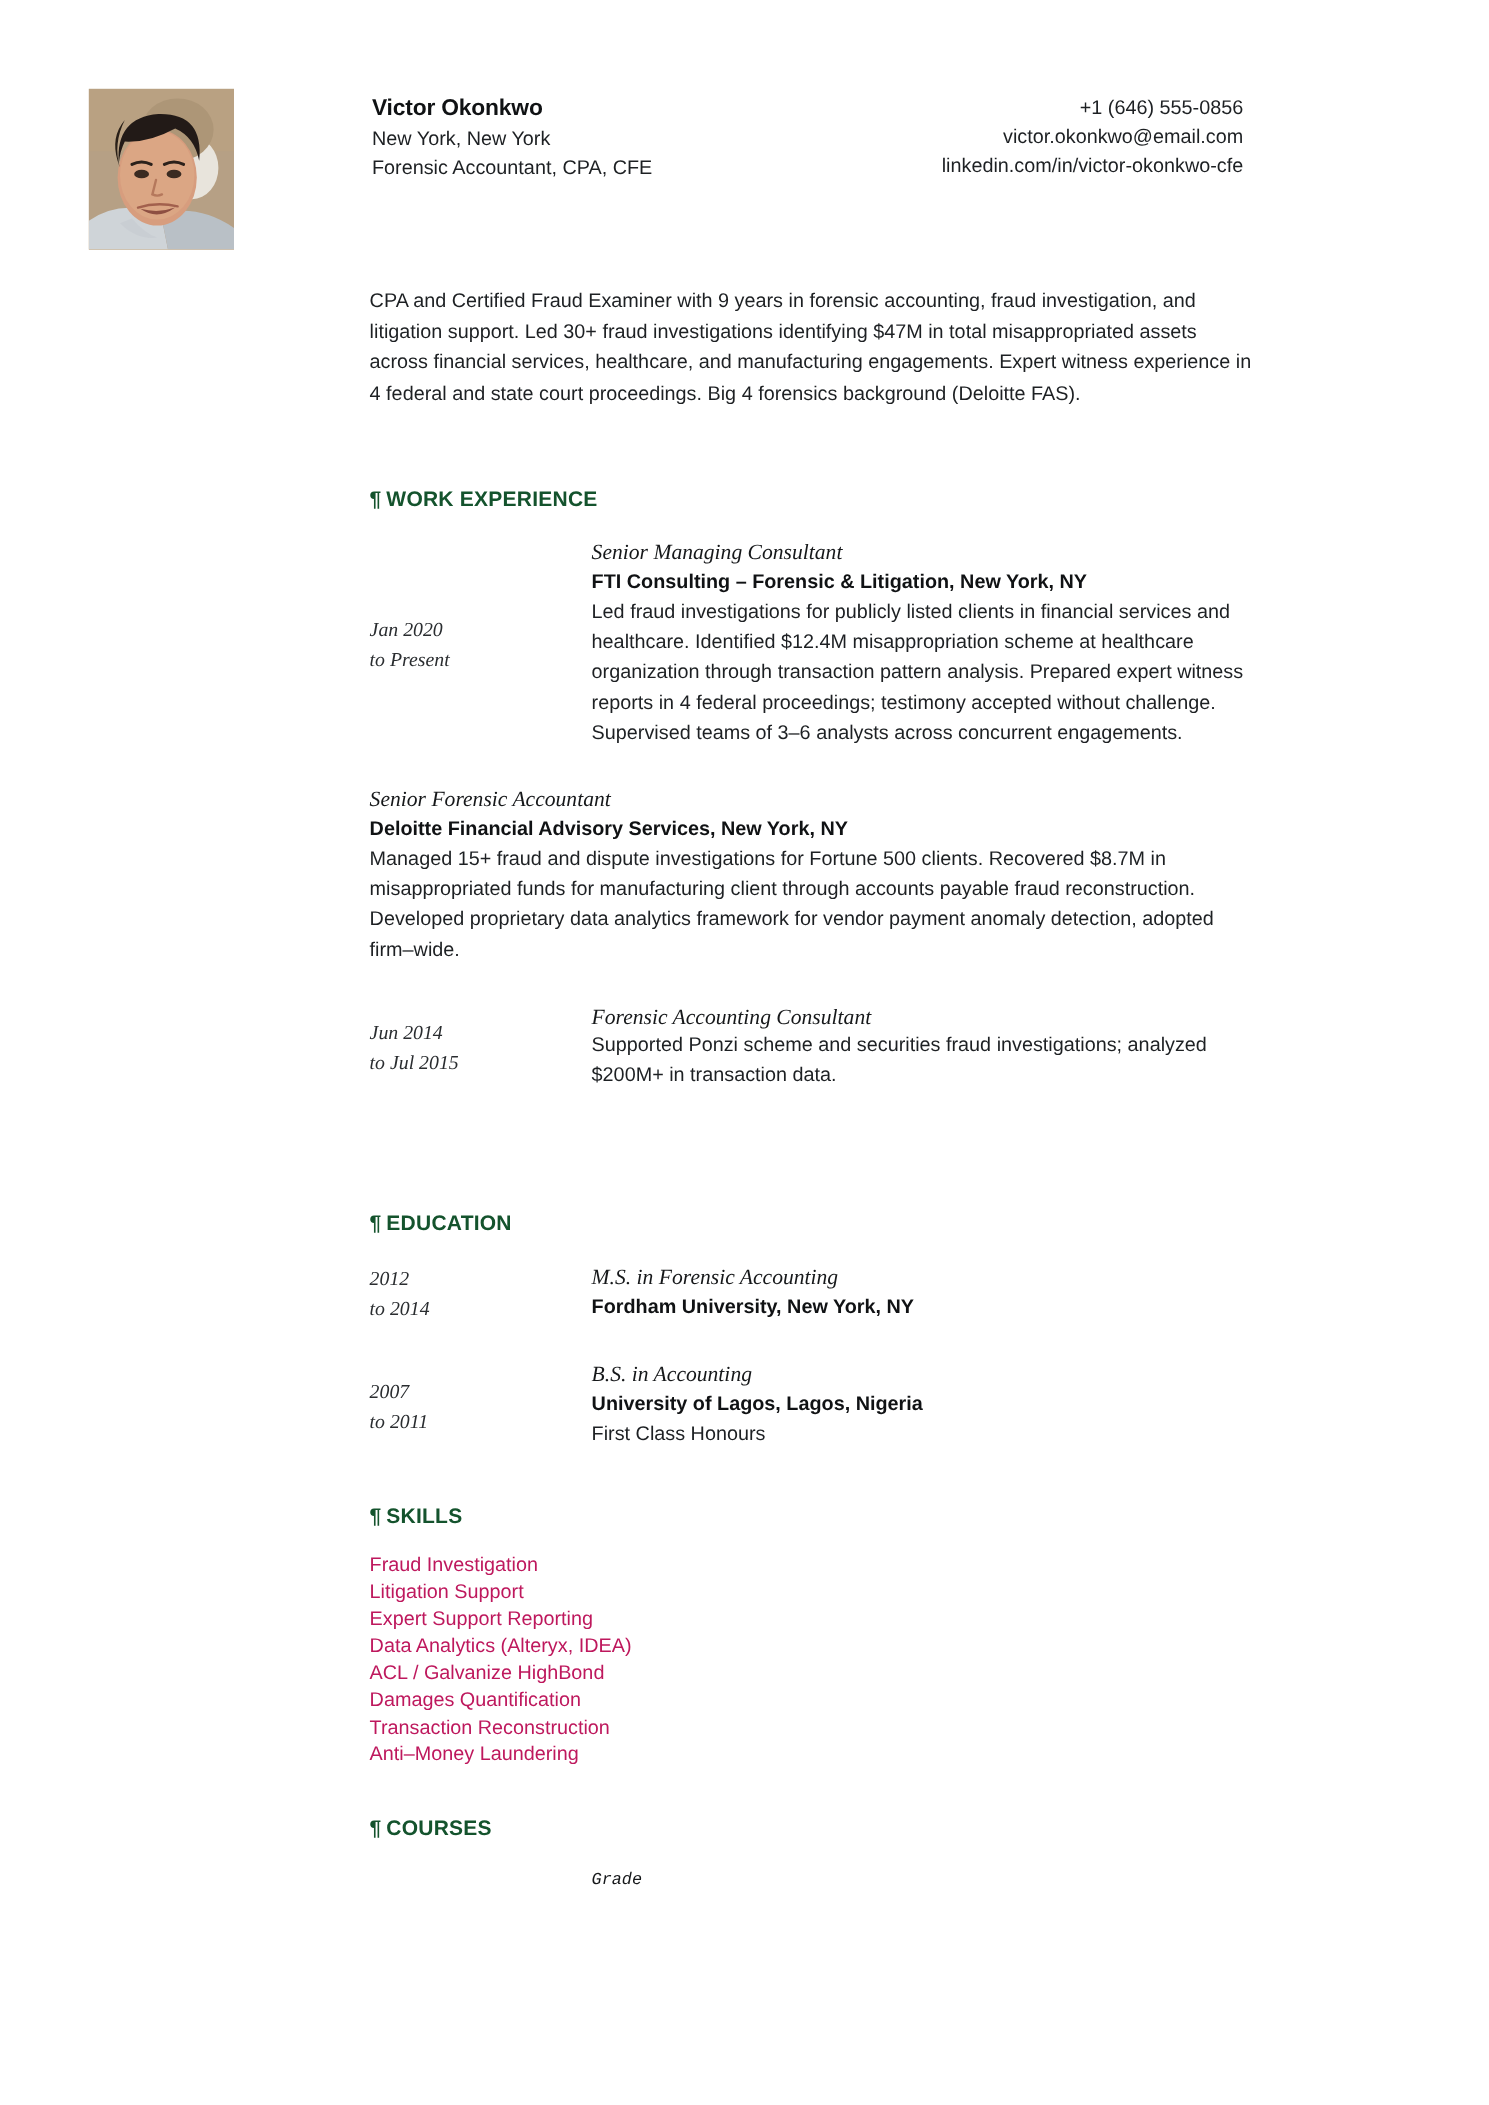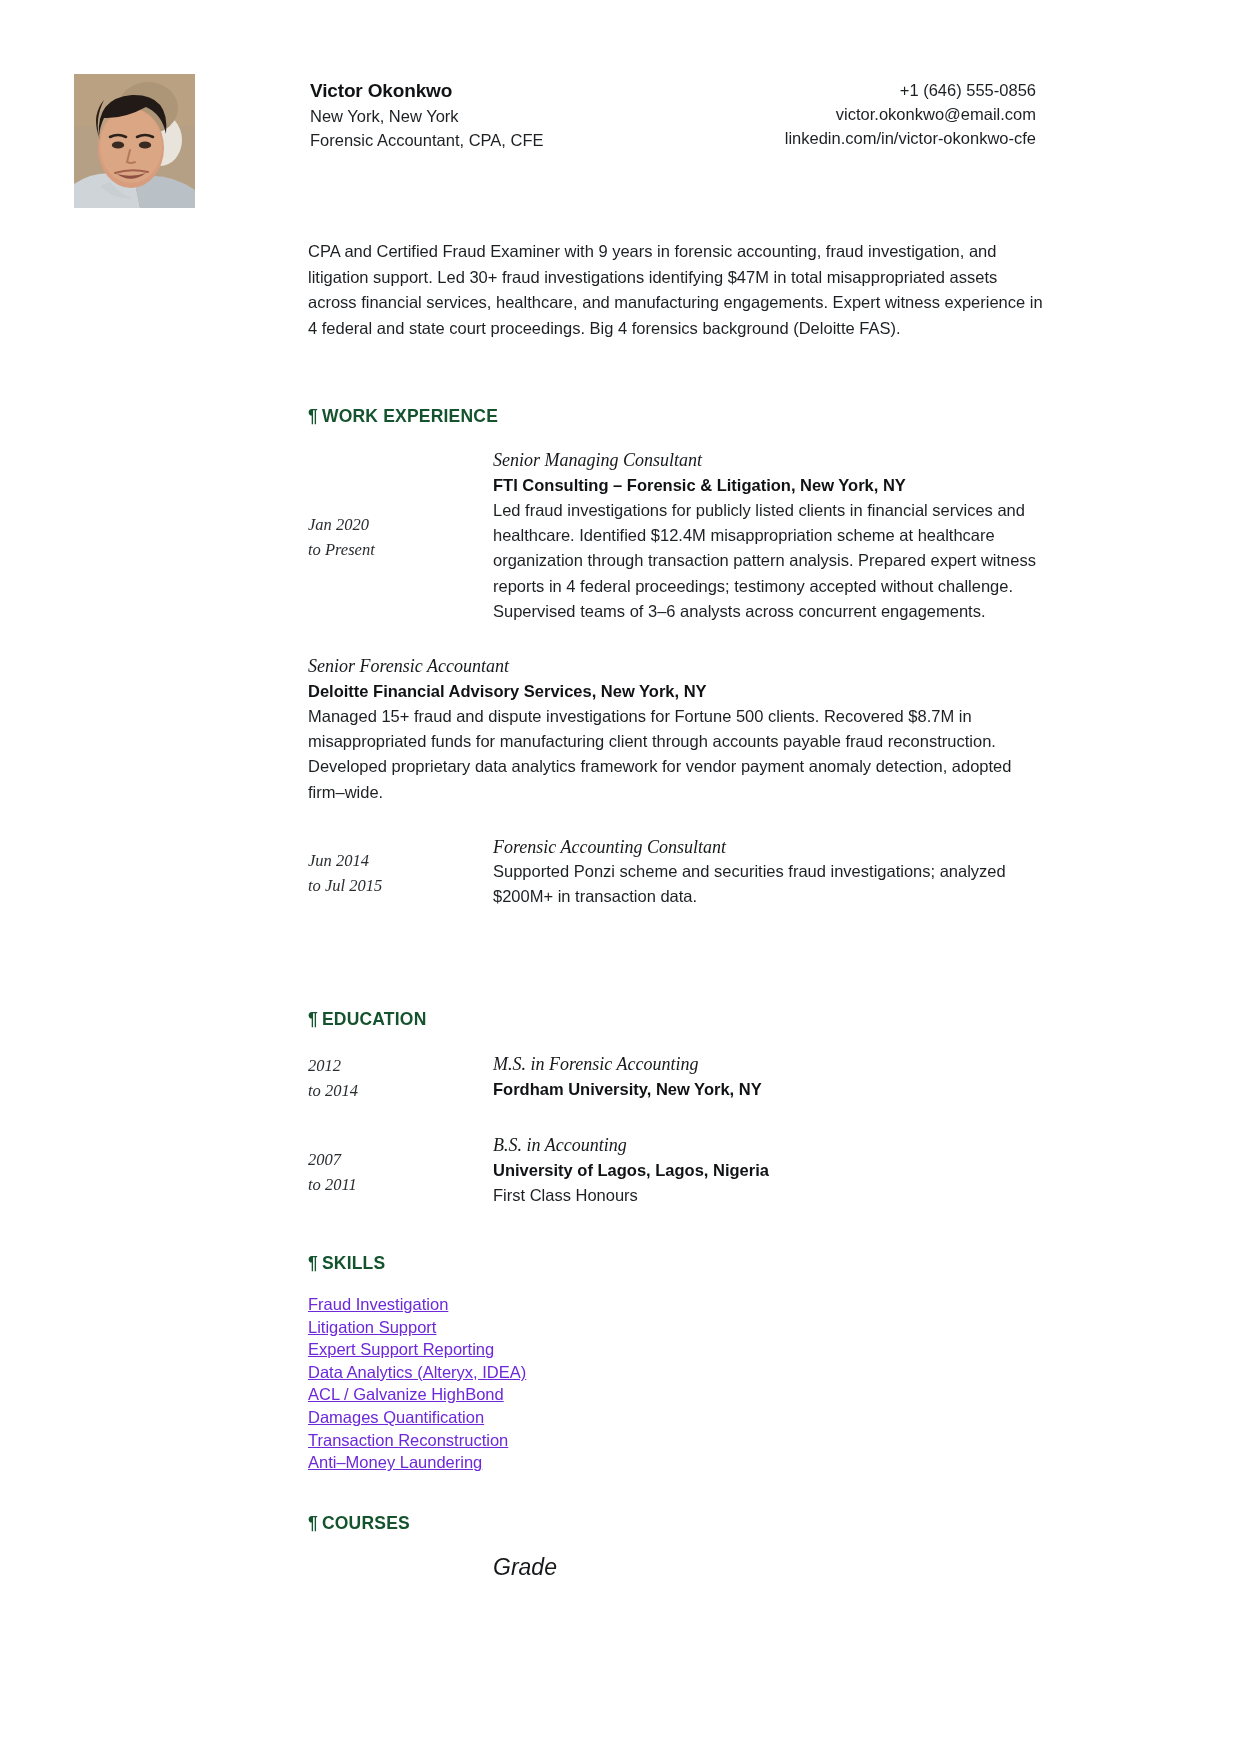"Fraud Investigation" .skills-list div { color: #6d28d9 -> #be185d; text-decoration: underline -> none }
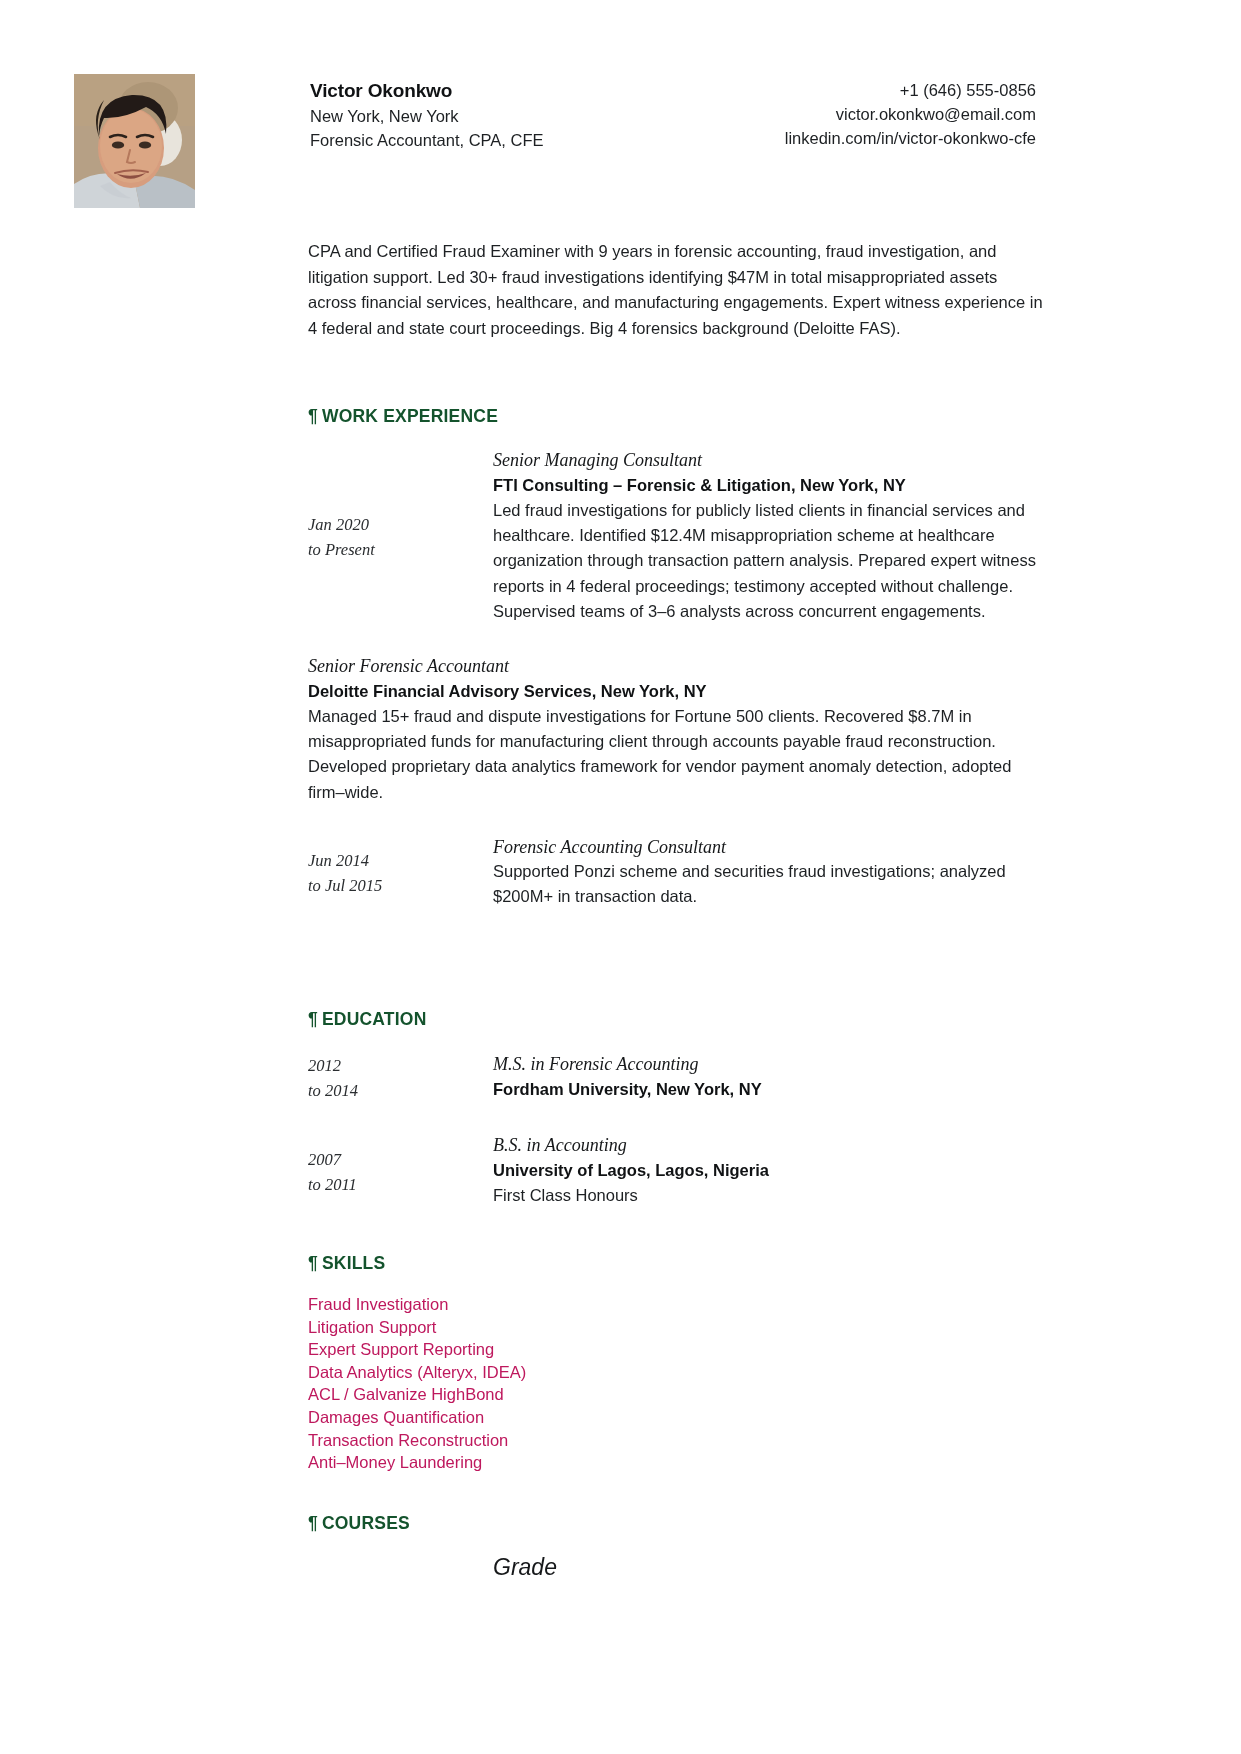"Grade" .courses-col-label { font-family: Liberation Sans, sans-serif -> Liberation Mono, monospace; font-size: 23px -> 14px }
